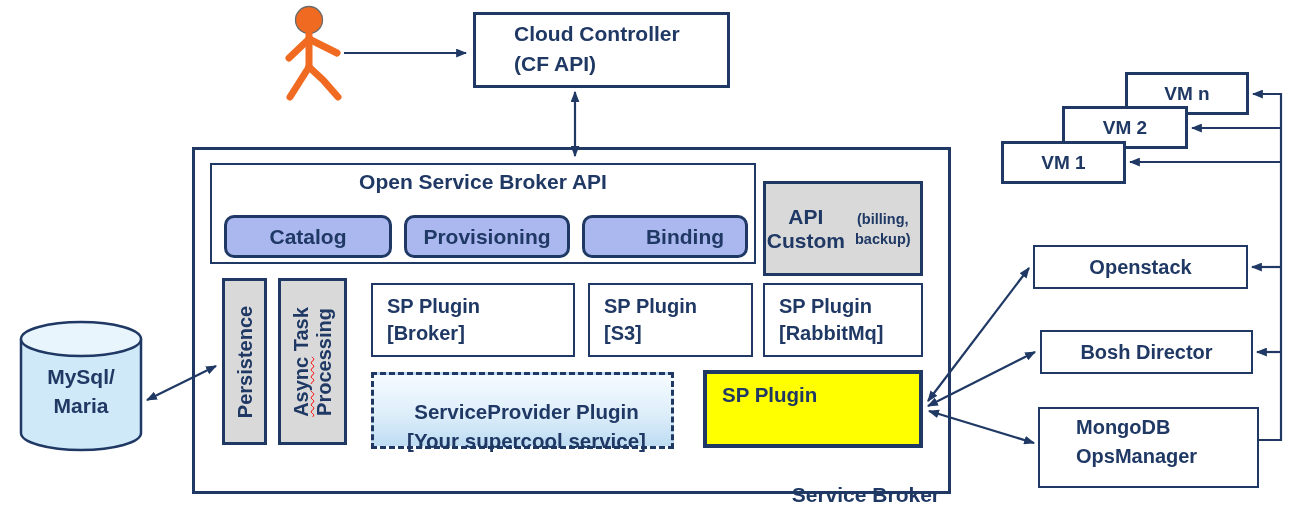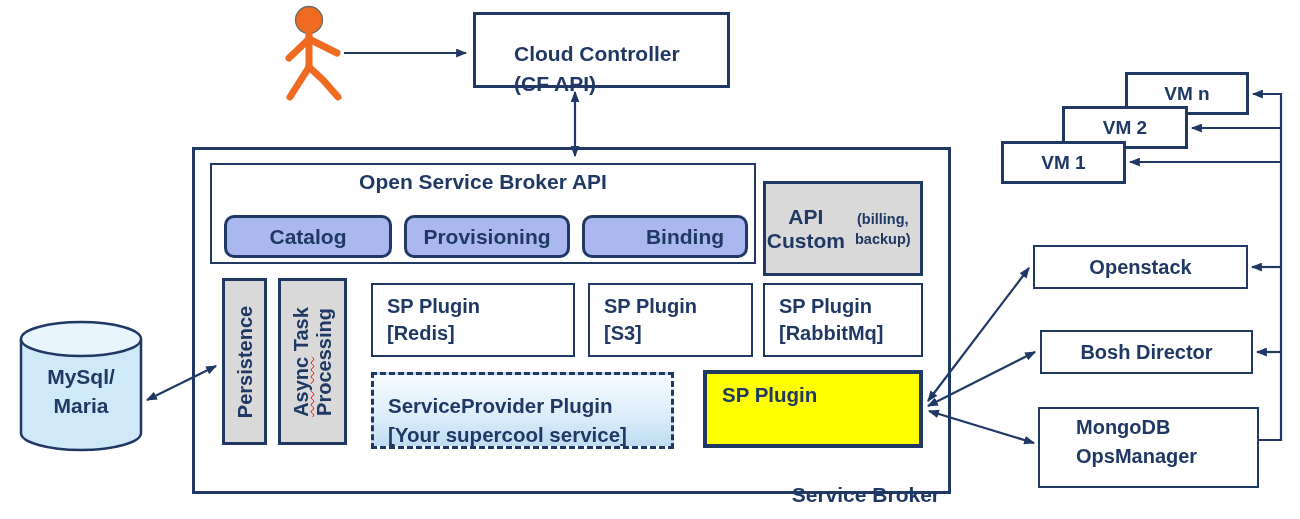"Cloud Controller" .cc { padding: 24px 10px 0 38px -> 4px 10px 0 38px }
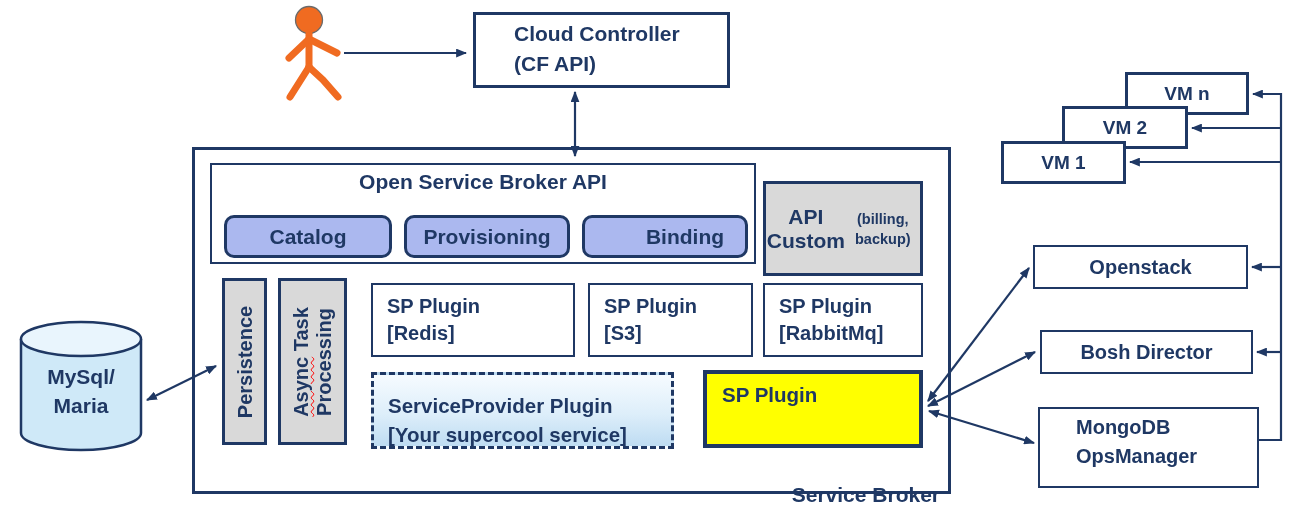"[Redis]" div { text: Redis -> Broker }
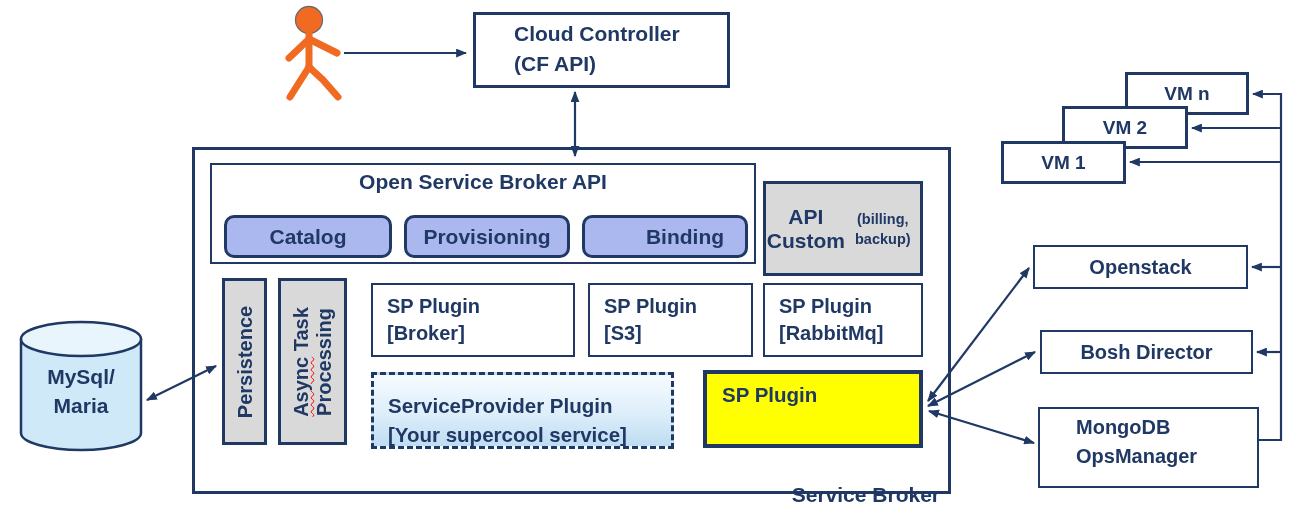"ServiceProvider Plugin" .dashed { padding: 16px 6px 0 14px -> 22px 6px 0 14px; text-align: none -> center }
